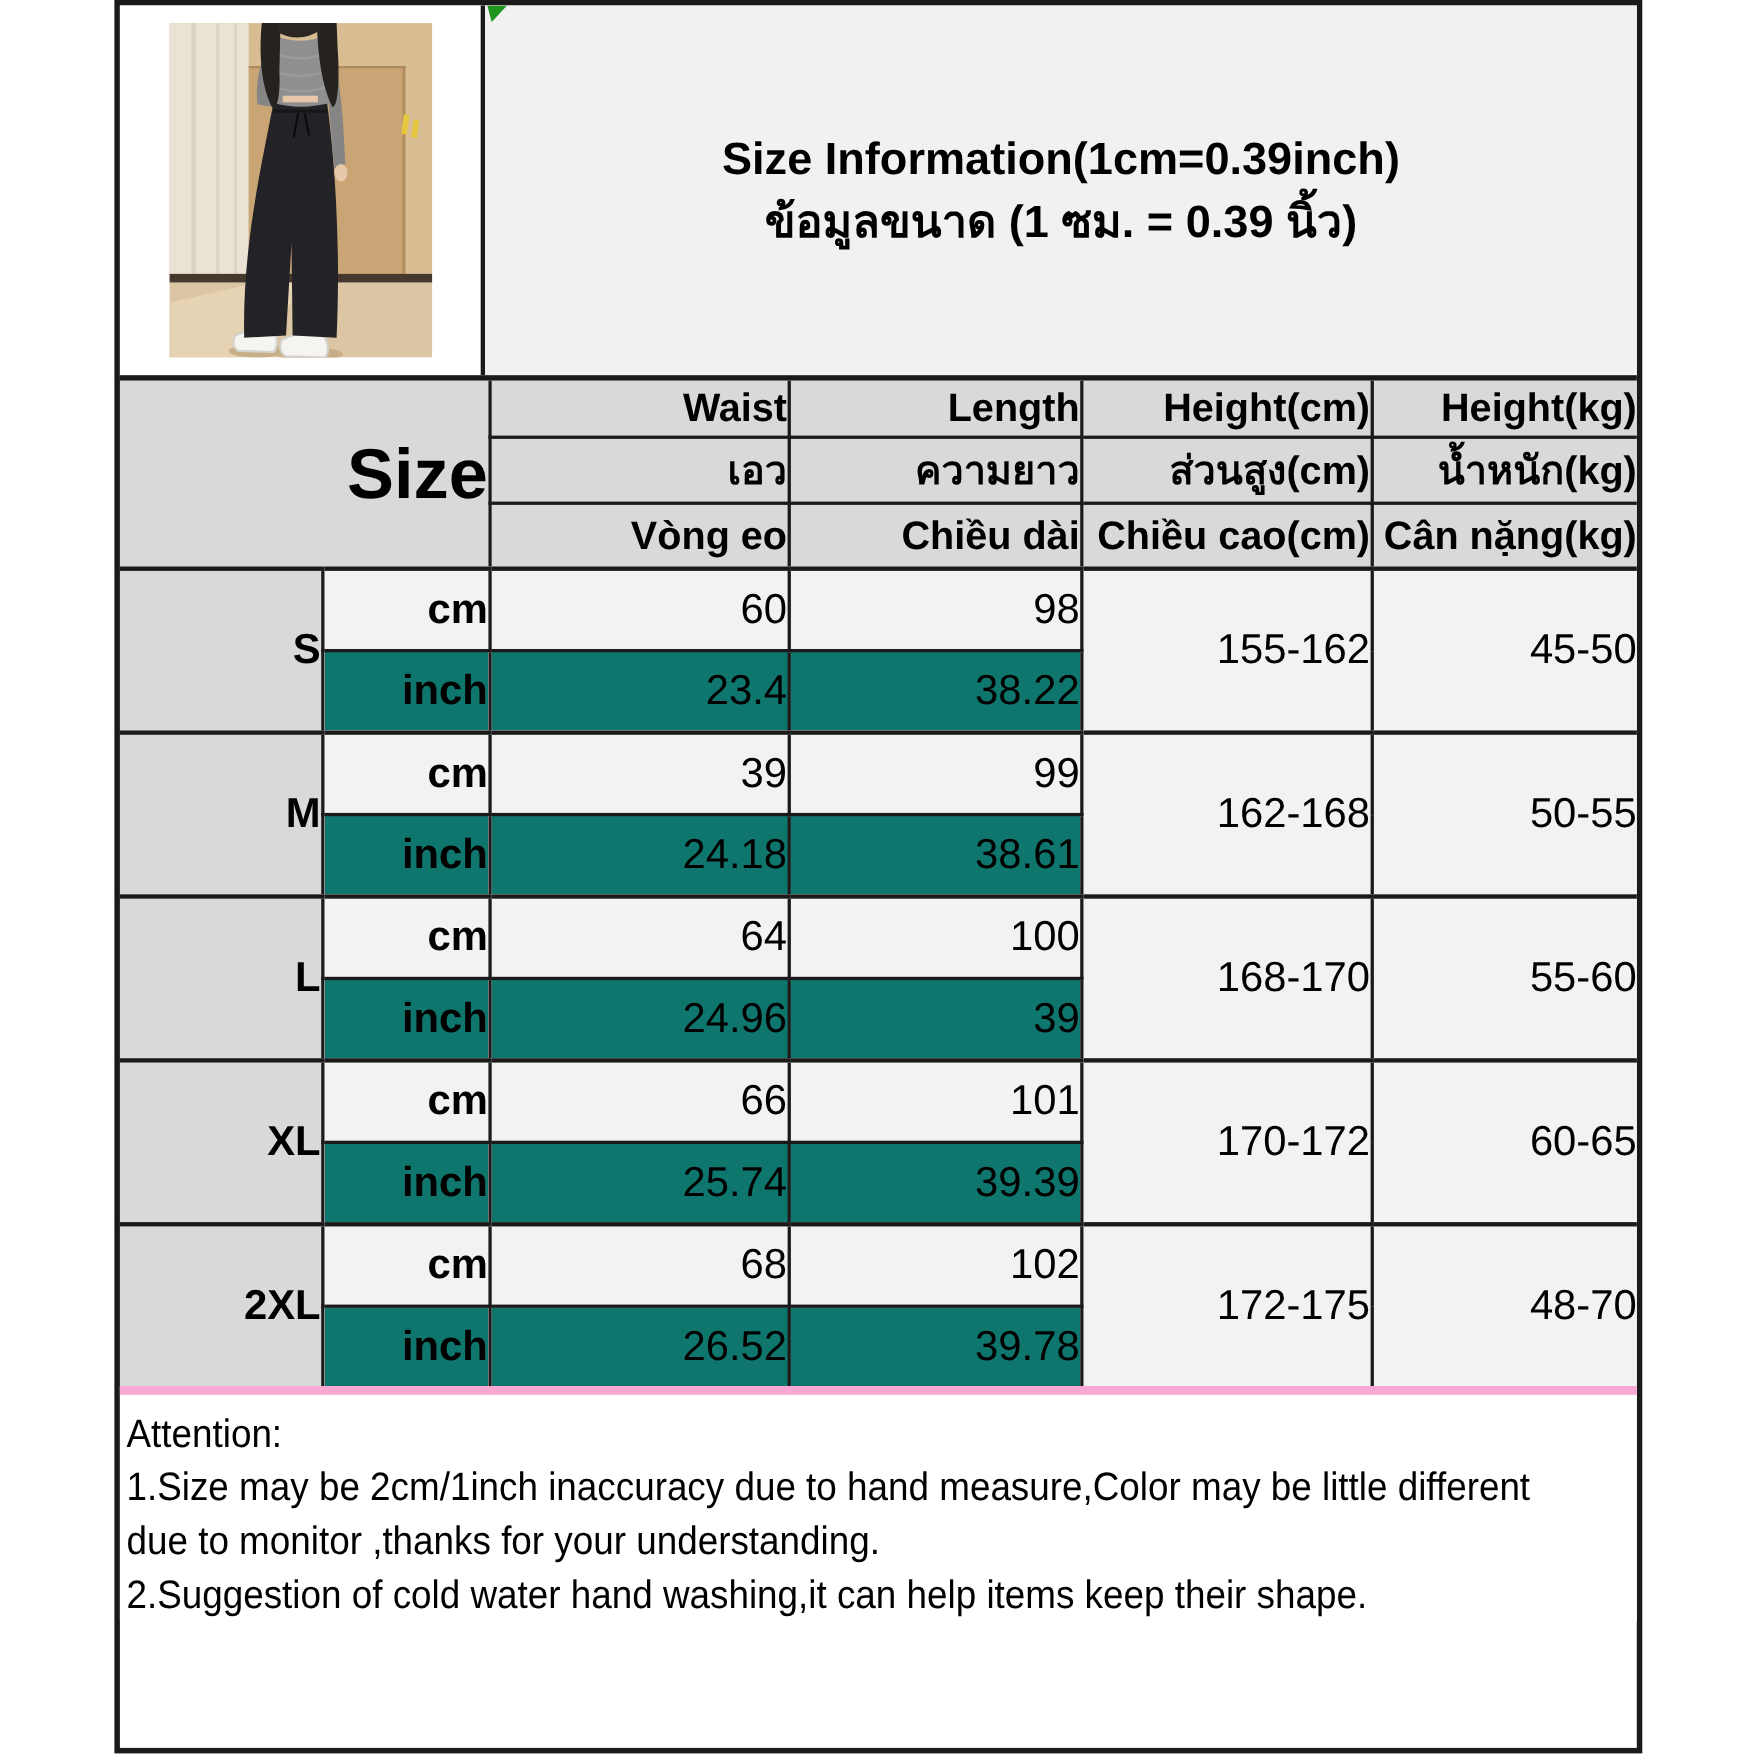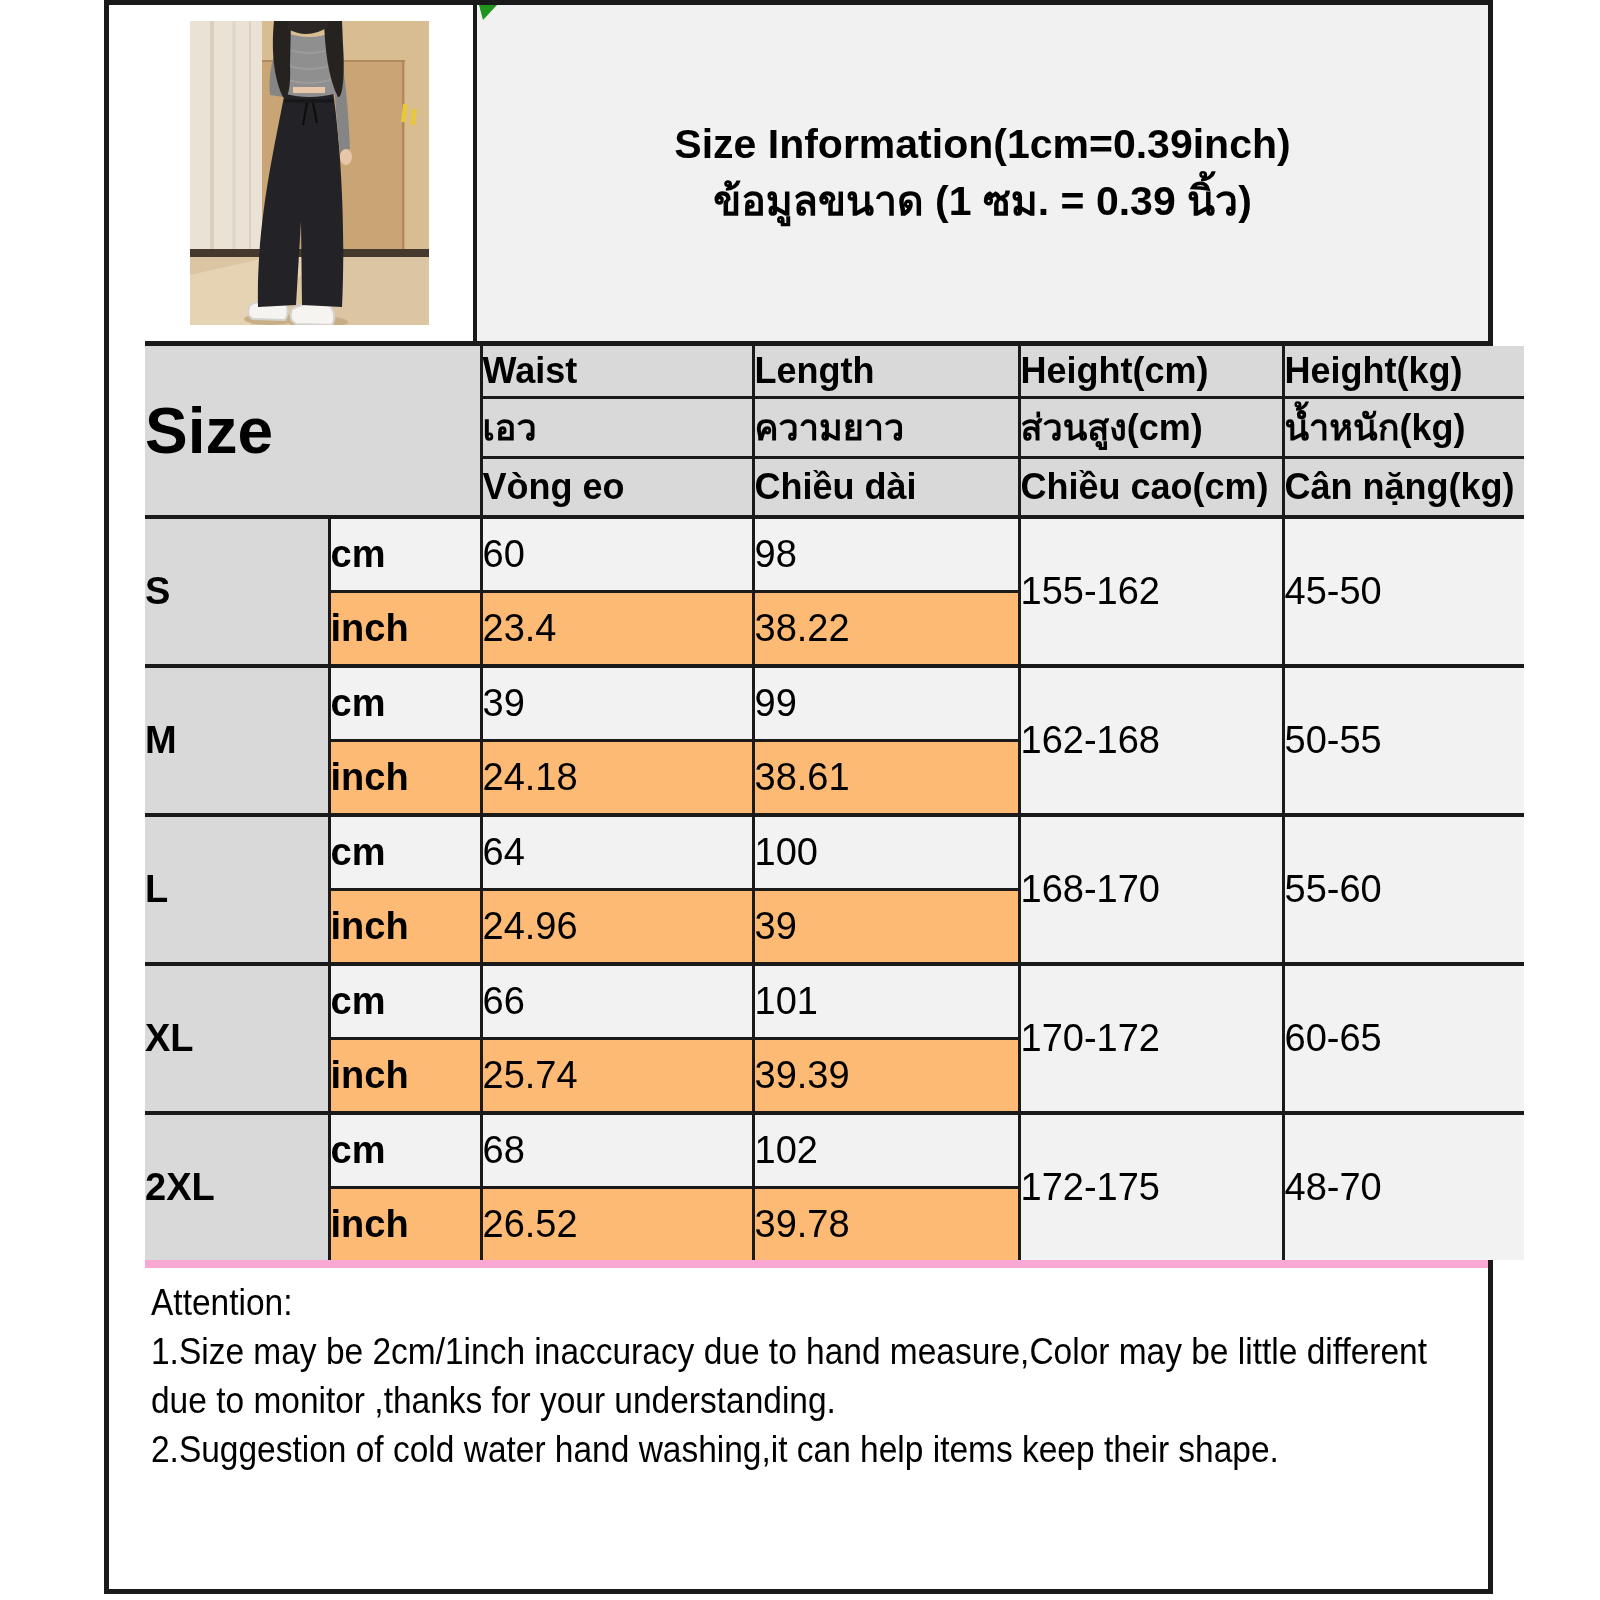"Size Information(1cm=0.39inch)" .sheet { padding-left: 36px -> none }
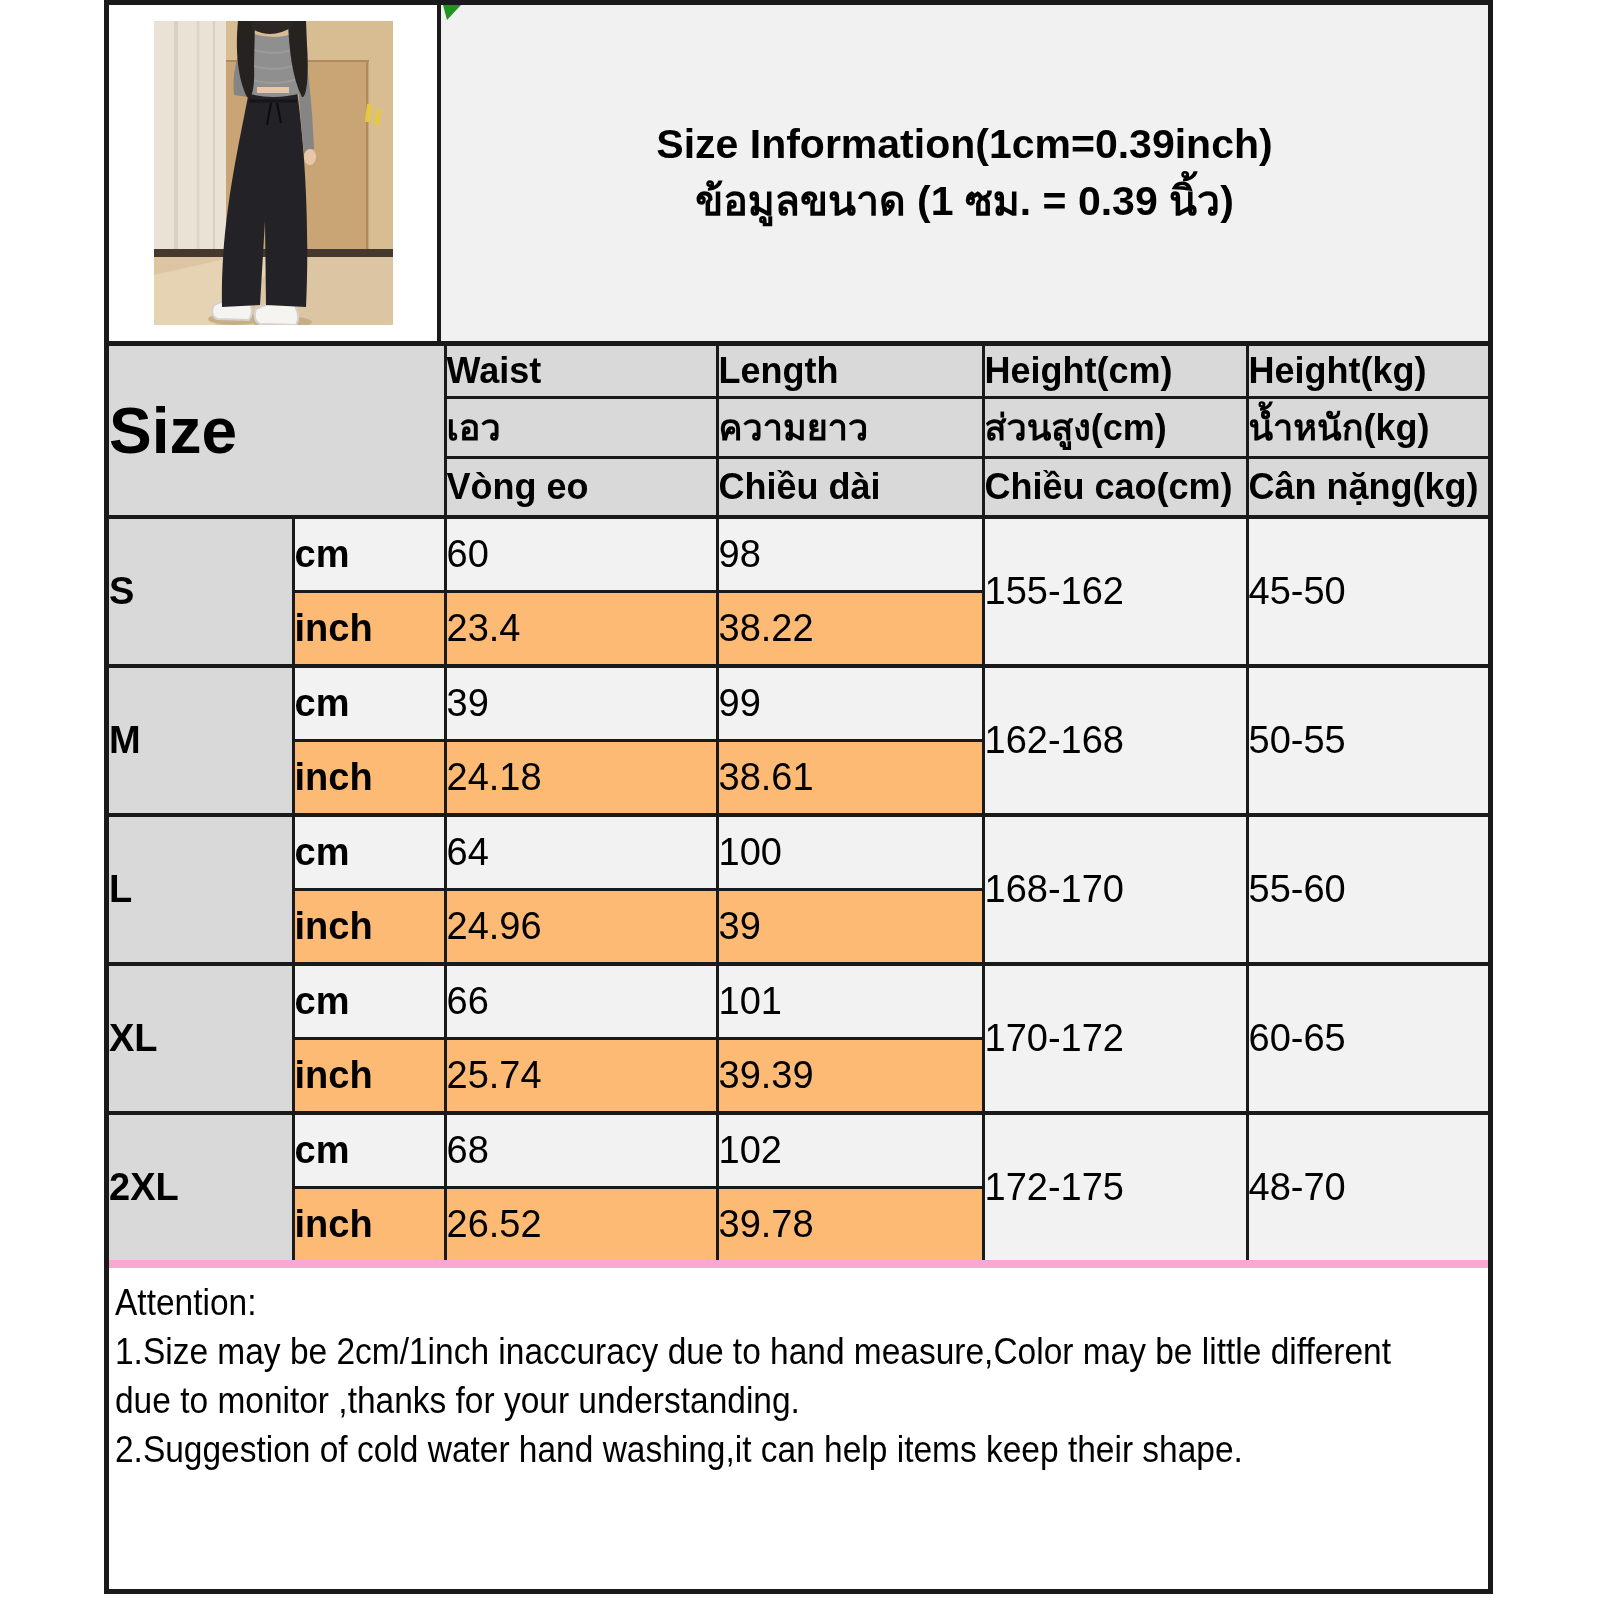"Waist" table.size-table td { text-align: left -> right }
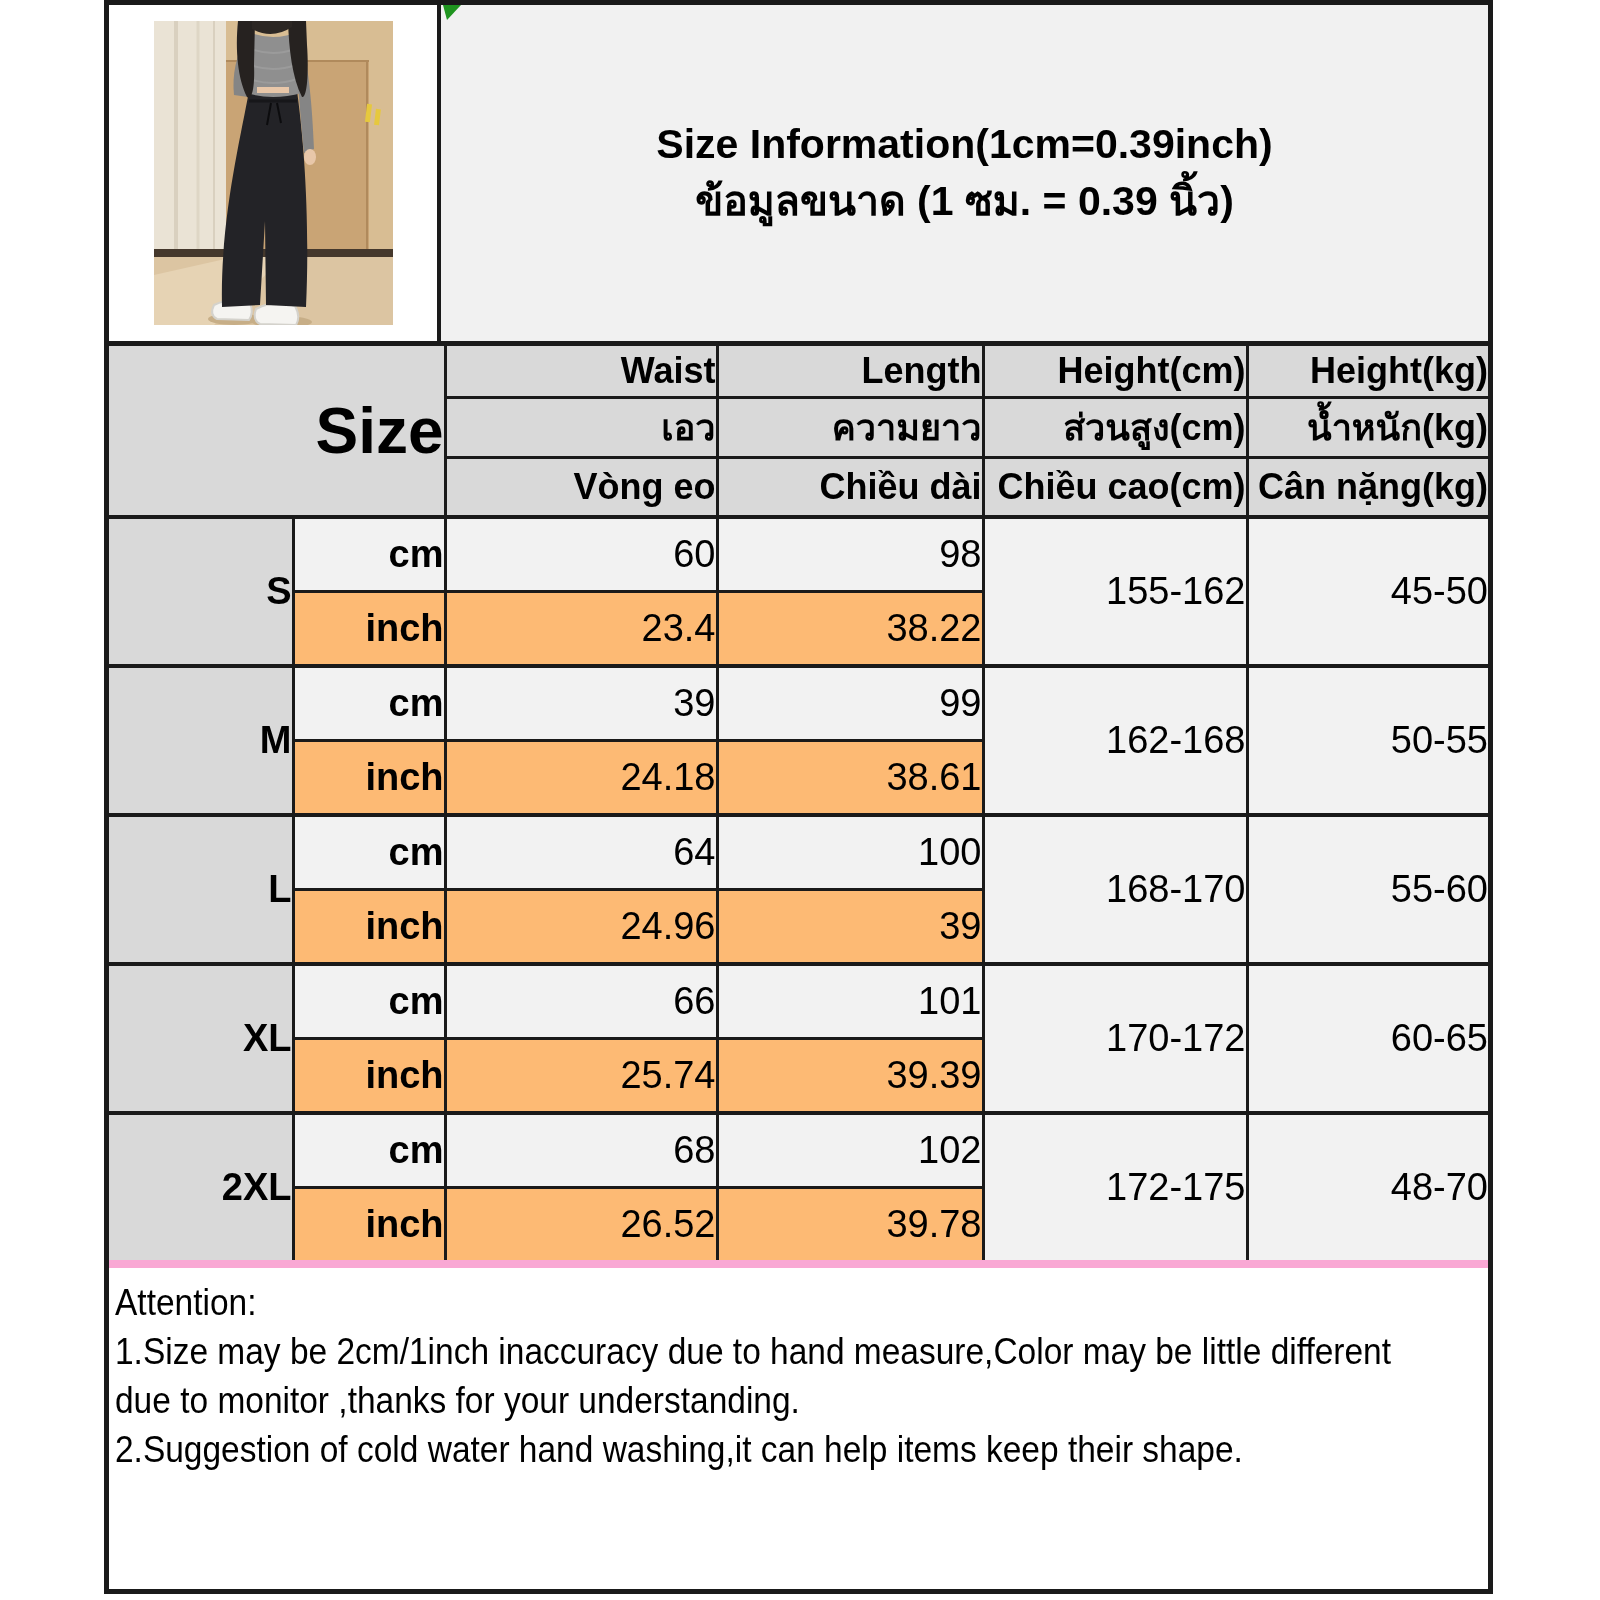"inch" tr.inch-row td { background: #fdba74 -> #0f766e }
